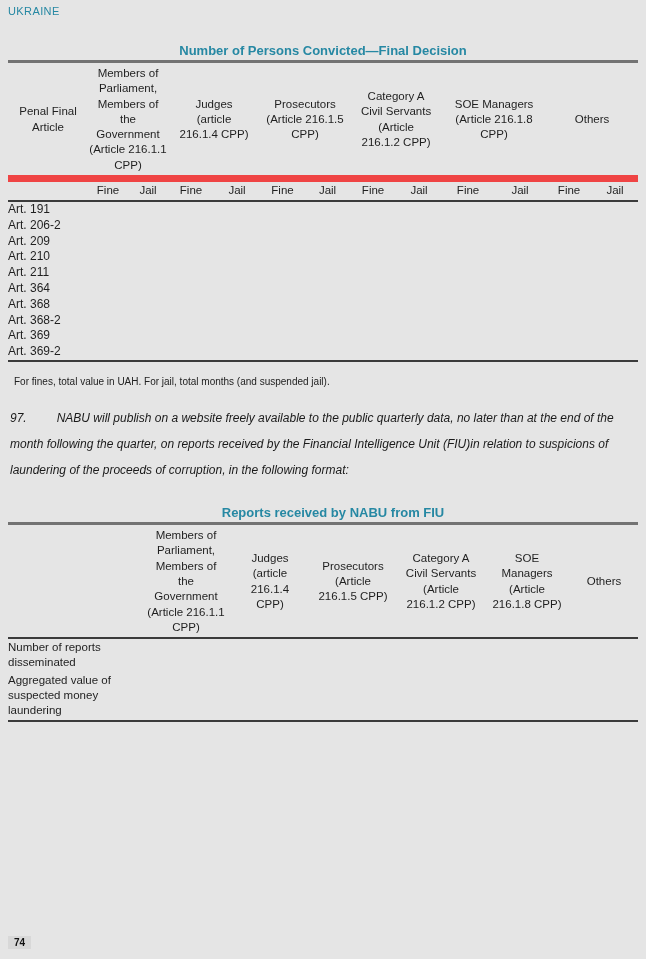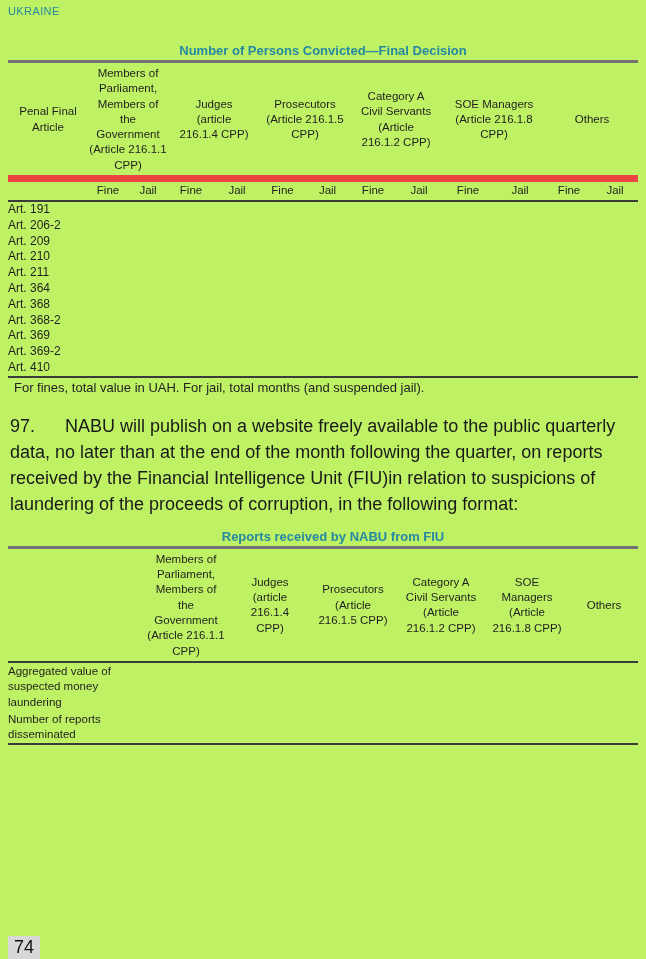"UKRAINE" .page { background: #bef264 -> #e5e5e5 }
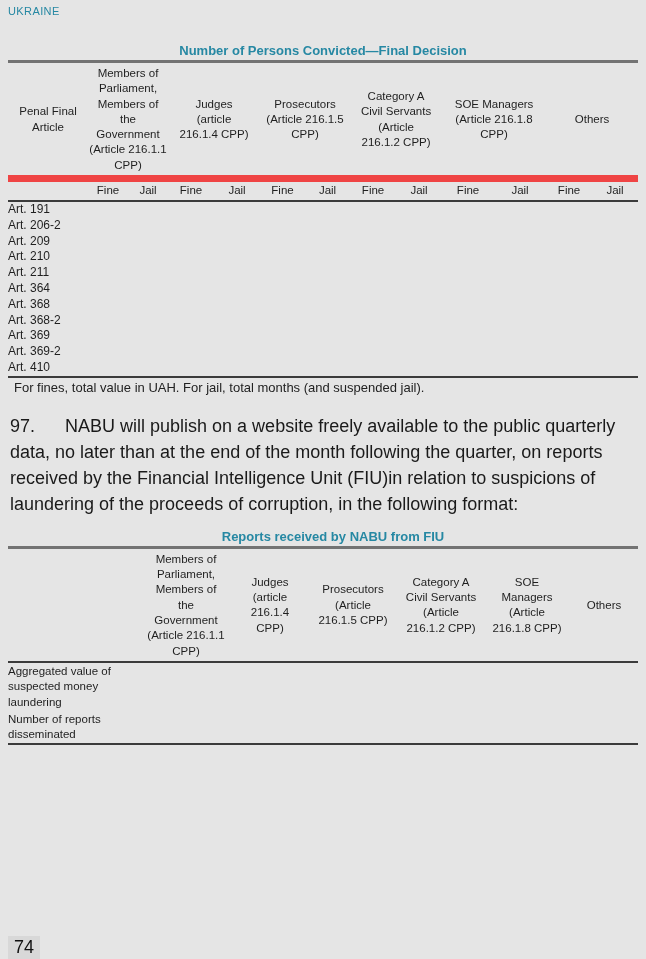"Art. 410" tr { html: <tr> <td>Art. 410</td> <td></td> </tr> -> none }
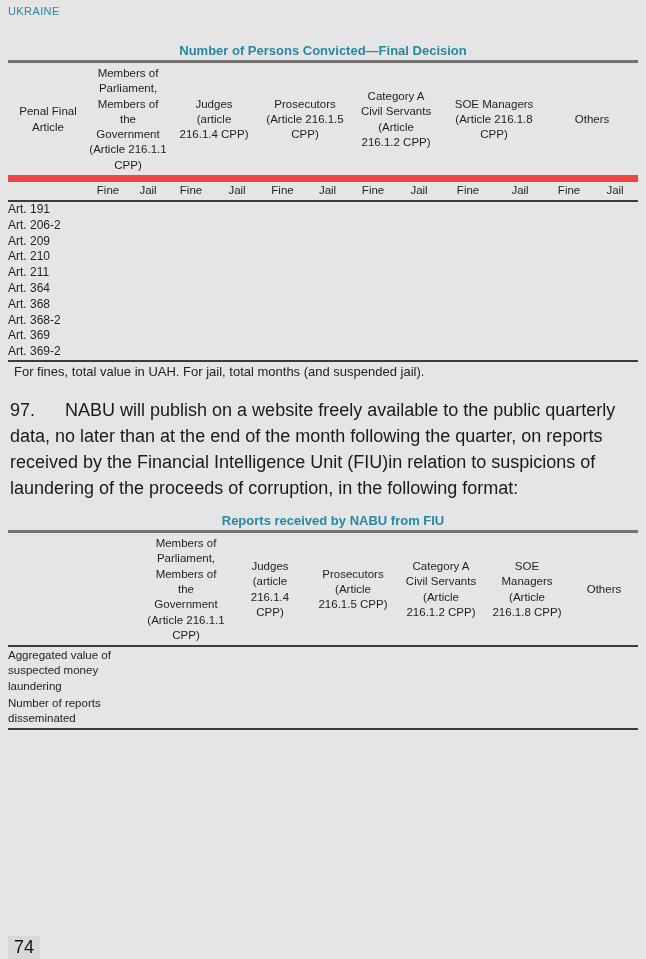"For fines, total value in" .footnote { font-size: 13px -> 10px; margin: 2px 0 0 14px -> 14px 0 0 14px }
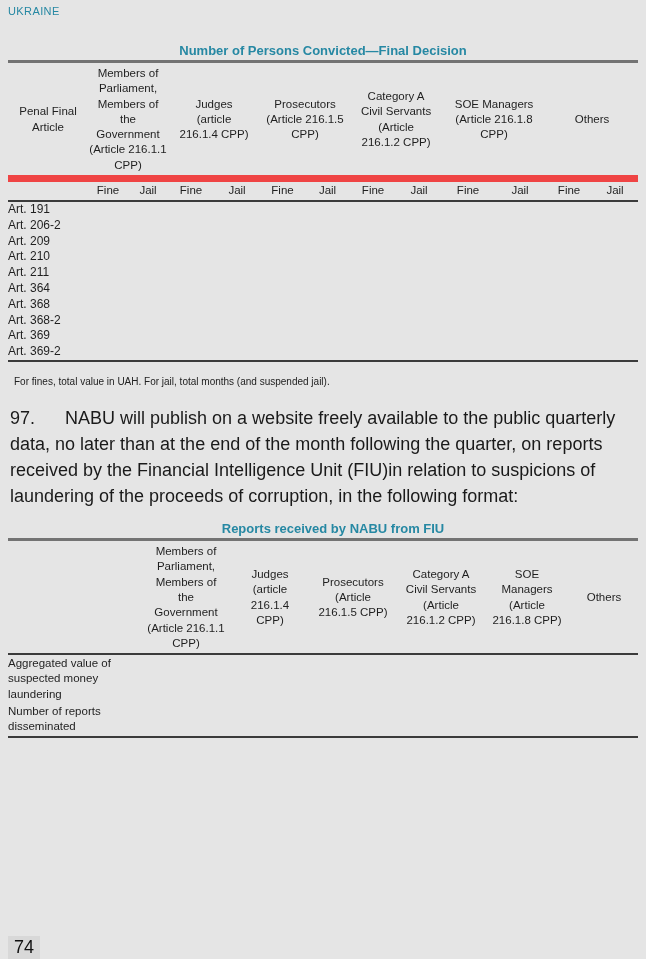"97. NABU will publish on" .para { font-size: 18px -> 12px; font-style: none -> italic }
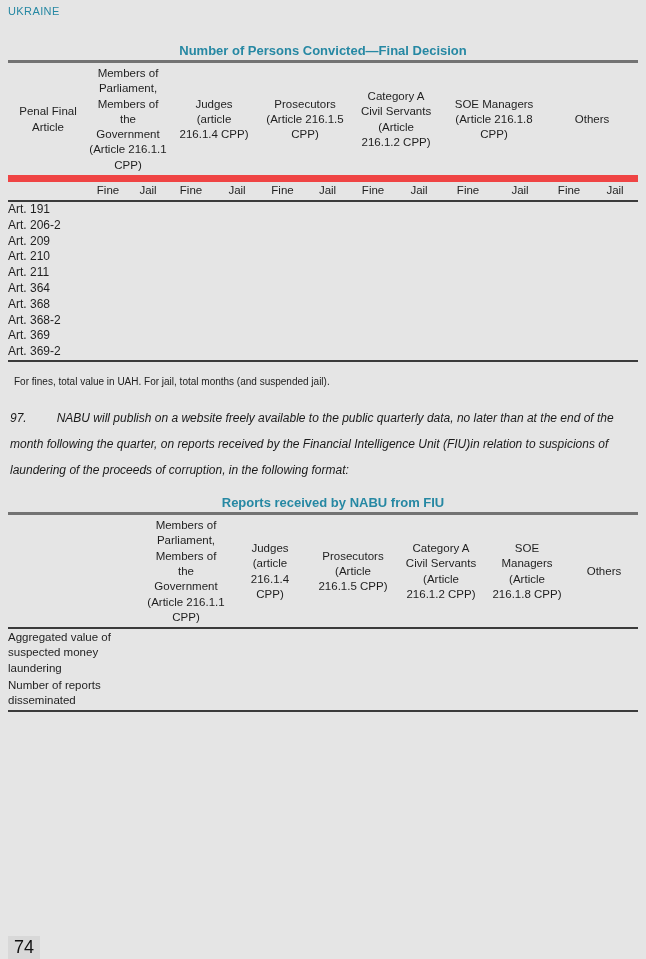"Reports received by NABU from" .tbl-title.second { margin-top: 12px -> 22px }
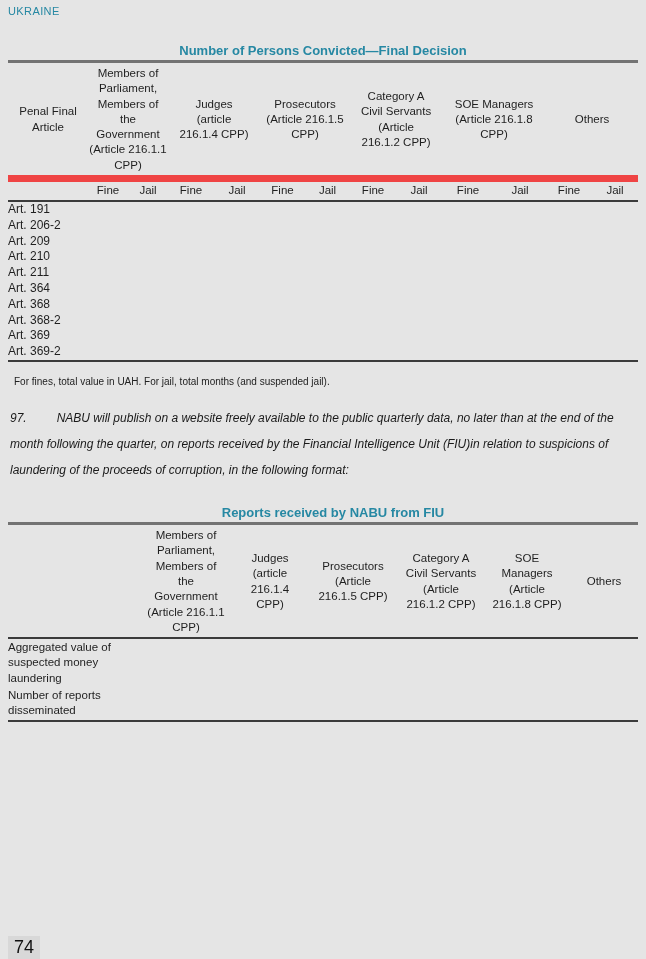"Aggregated value of" tr { order: before "Number of reports" -> after "Number of reports" }
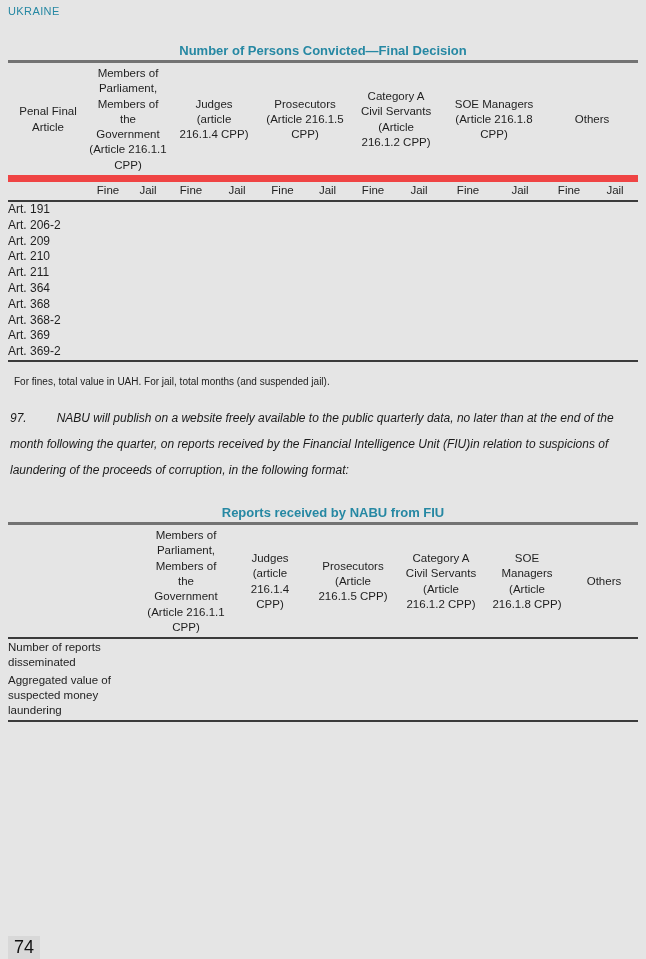"74" .page-number { font-size: 18px -> 10px; font-weight: normal -> bold }
